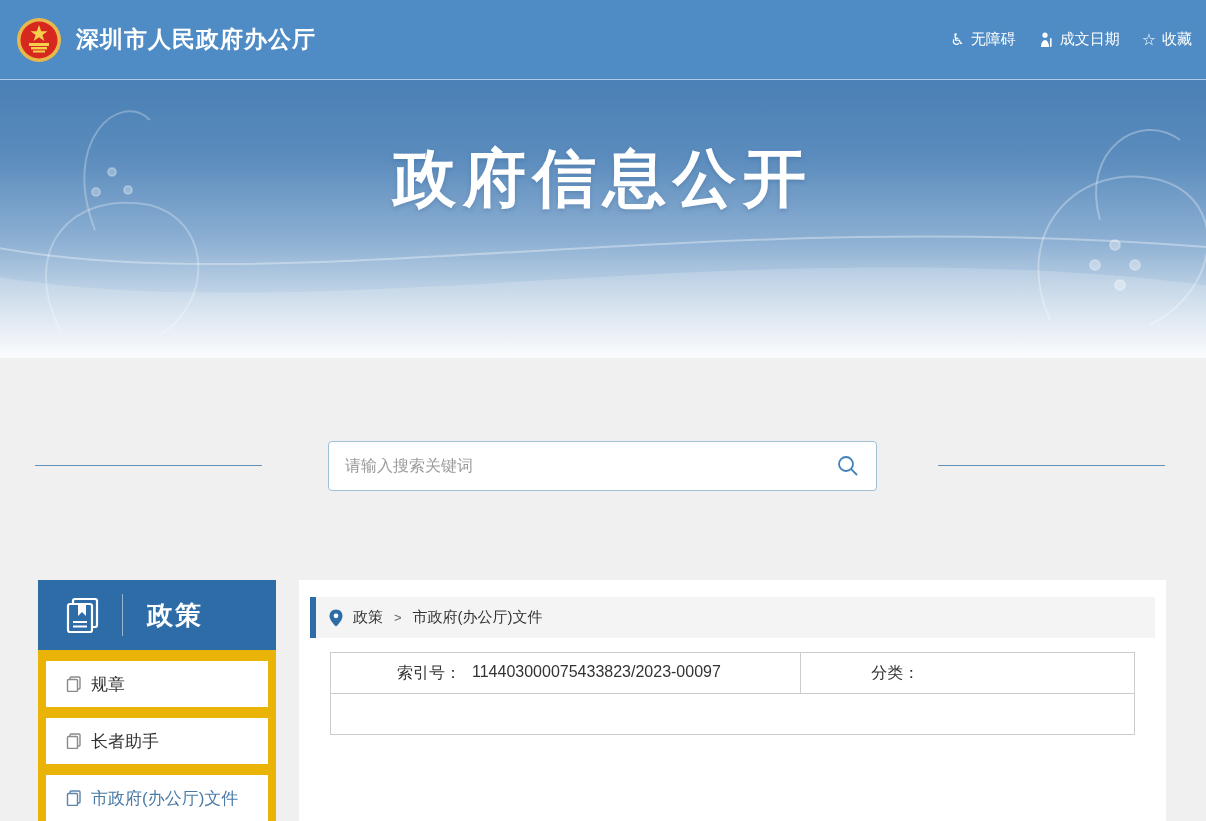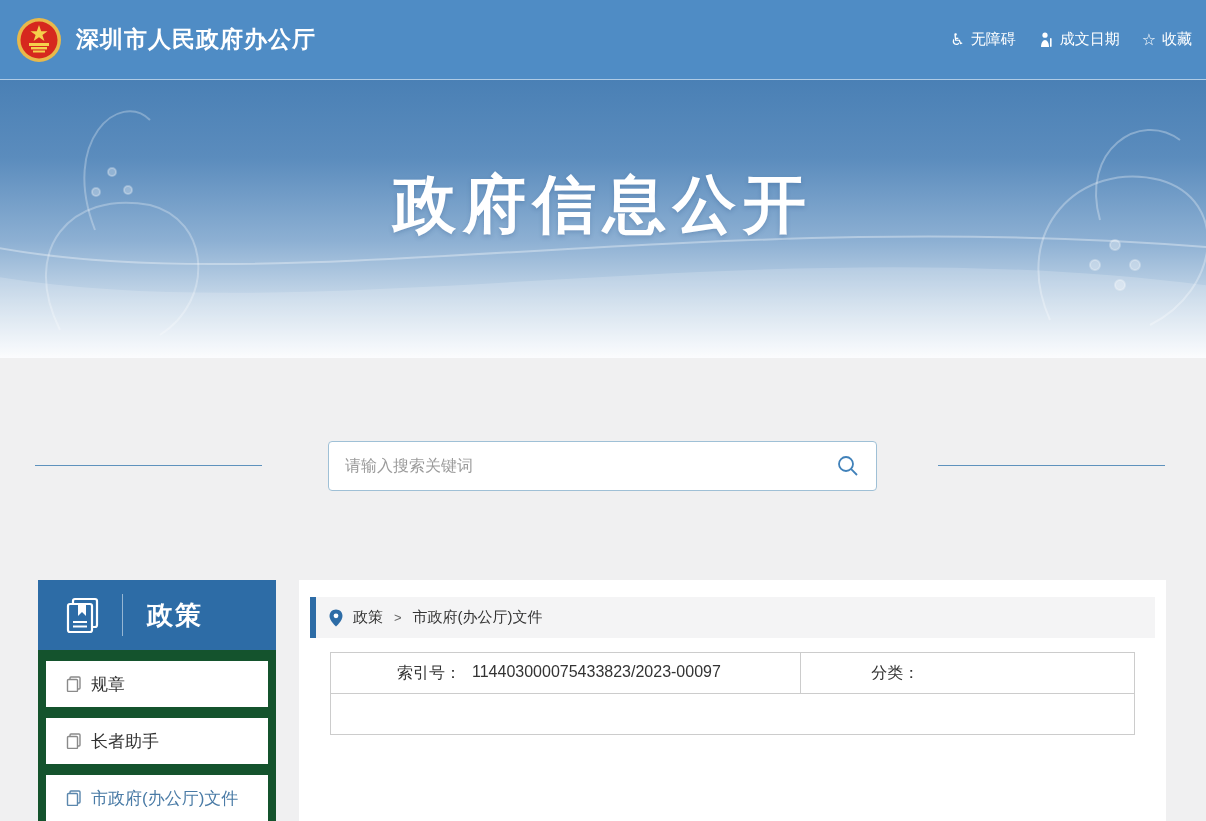"政府信息公开" .banner-title { padding-top: 82px -> 56px }
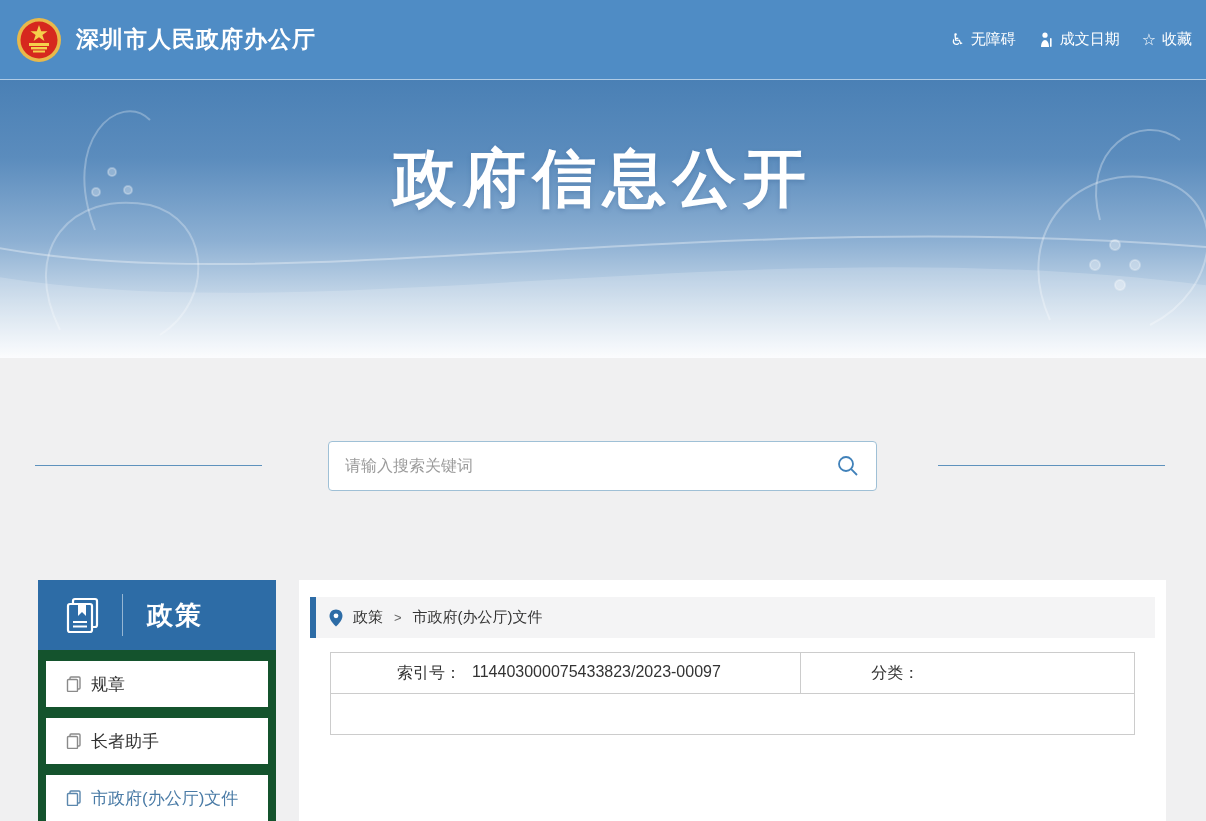"规章" .sidebar-list { background: #14532d -> #eab308 }
